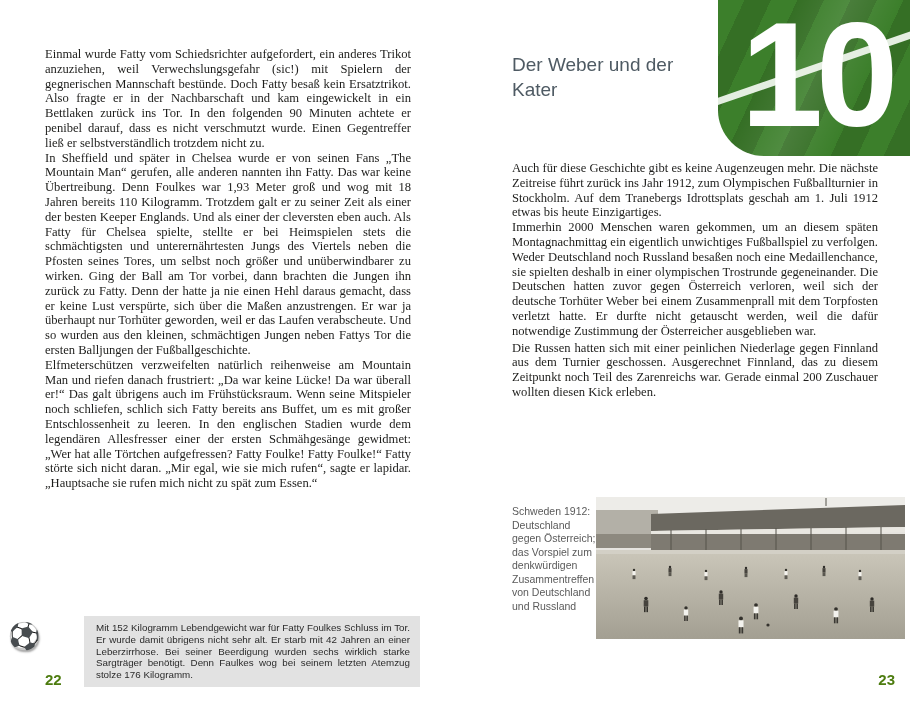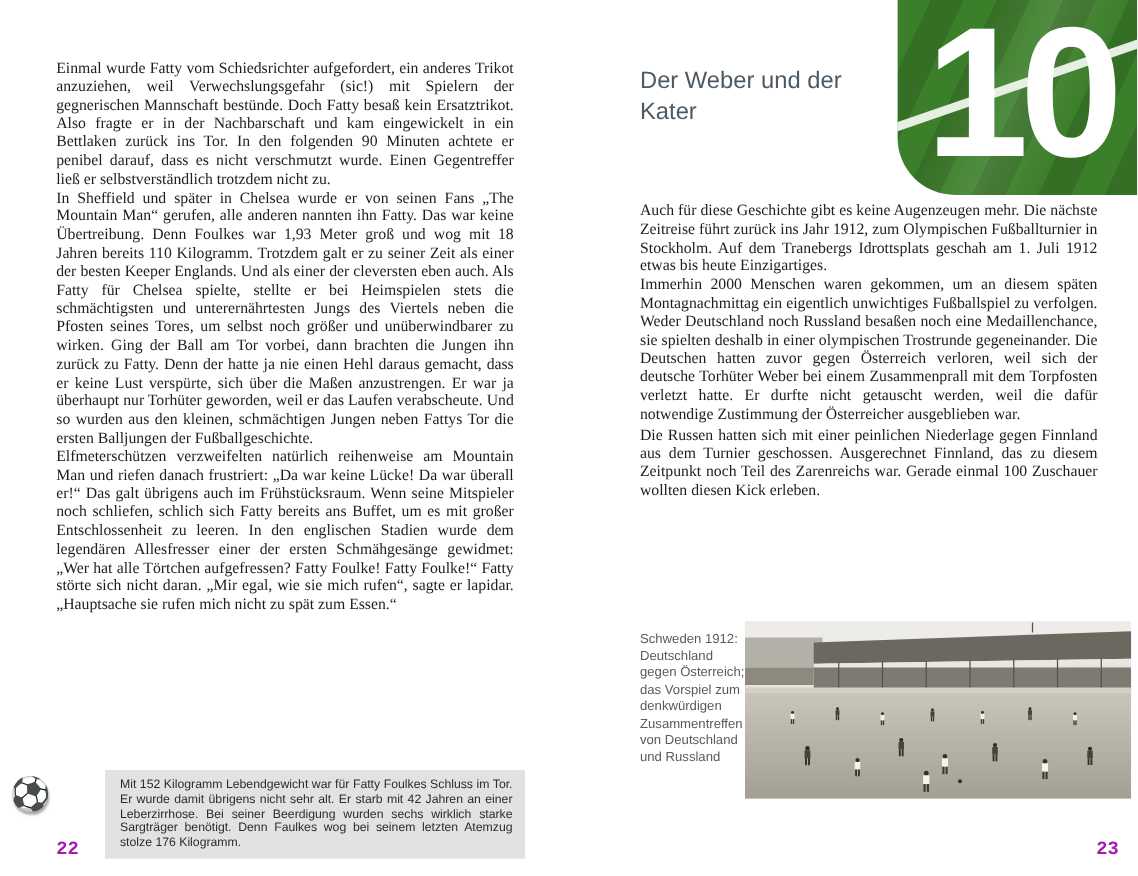"Die Russen hatten sich mit" p.gap-small { text: 100 -> 200 }
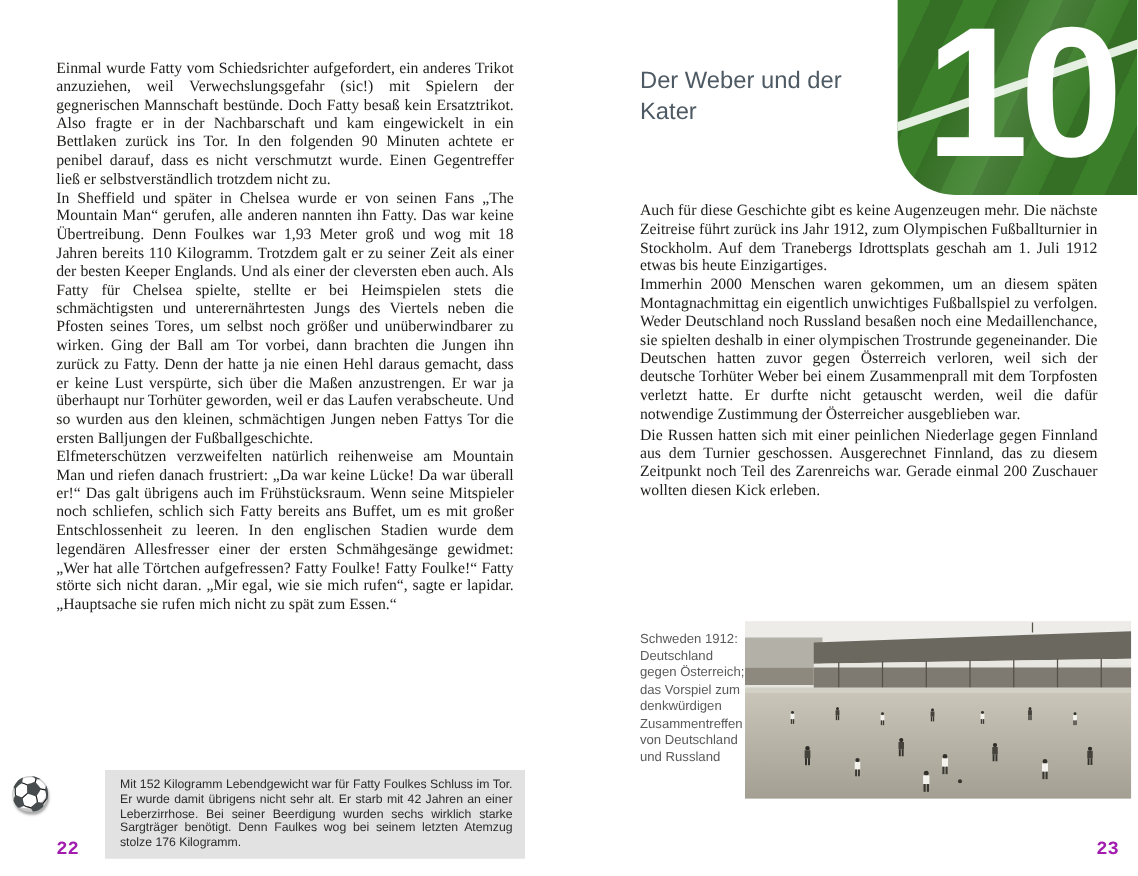"22" .folio { color: #a21caf -> #4d7c0f; font-family: Liberation Mono, monospace -> Liberation Sans, sans-serif }
